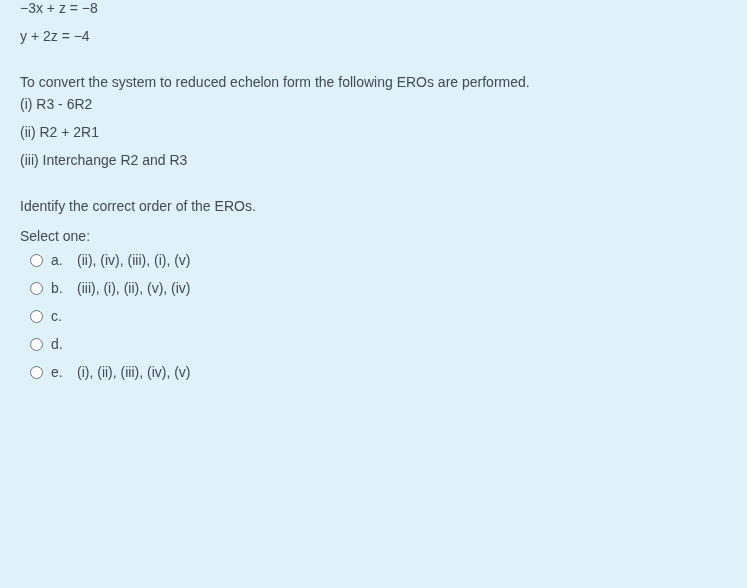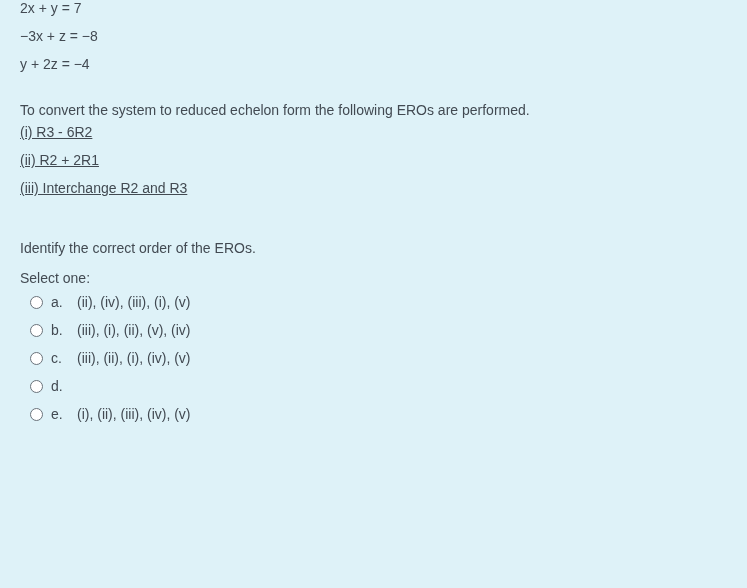"2x + y = 7" div.equation { html: <div>2x + y = 7</div> -> none }
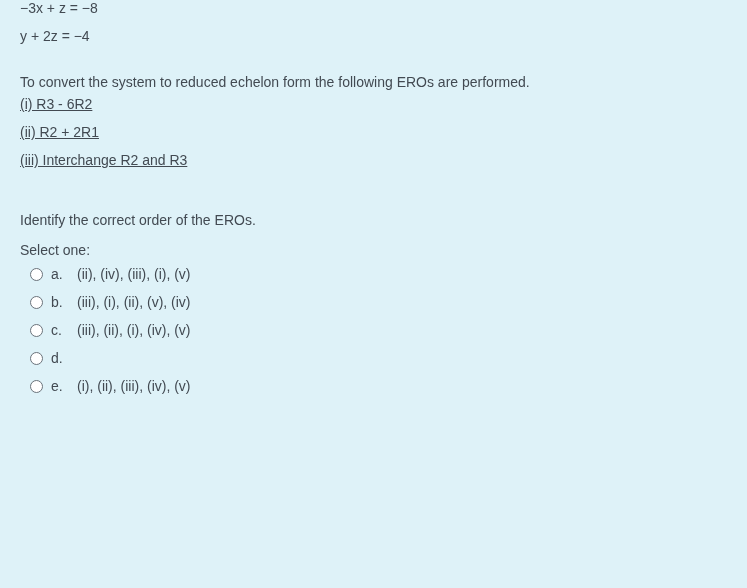"(i) R3 - 6R2" .ero-list { margin-bottom: 44px -> 30px; text-decoration: underline -> none }
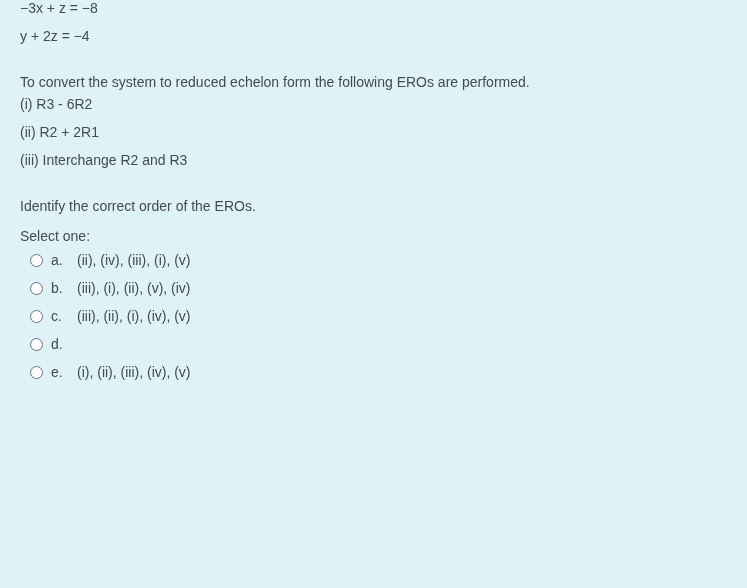"(iii), (ii), (i), (iv), (v)" span.option-text { html: <span>(iii), (ii), (i), (iv), (v)</span> -> none }
